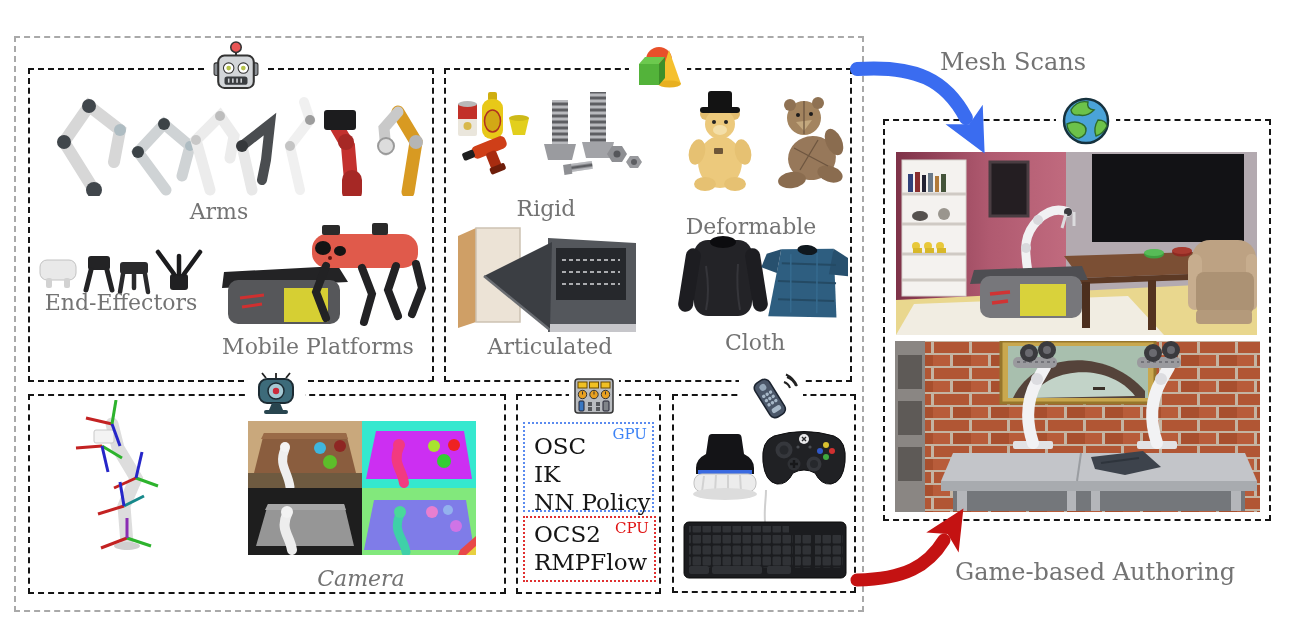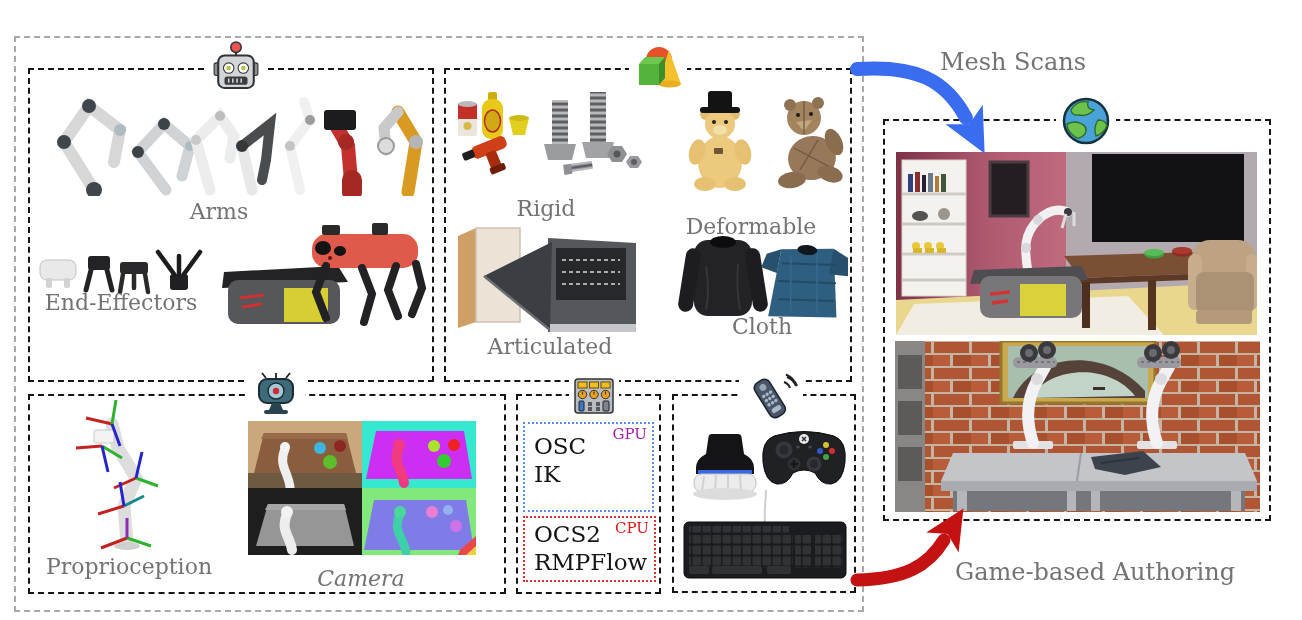"Mobile Platforms" div.label { html: none -> <div>Mobile Platforms</div> }
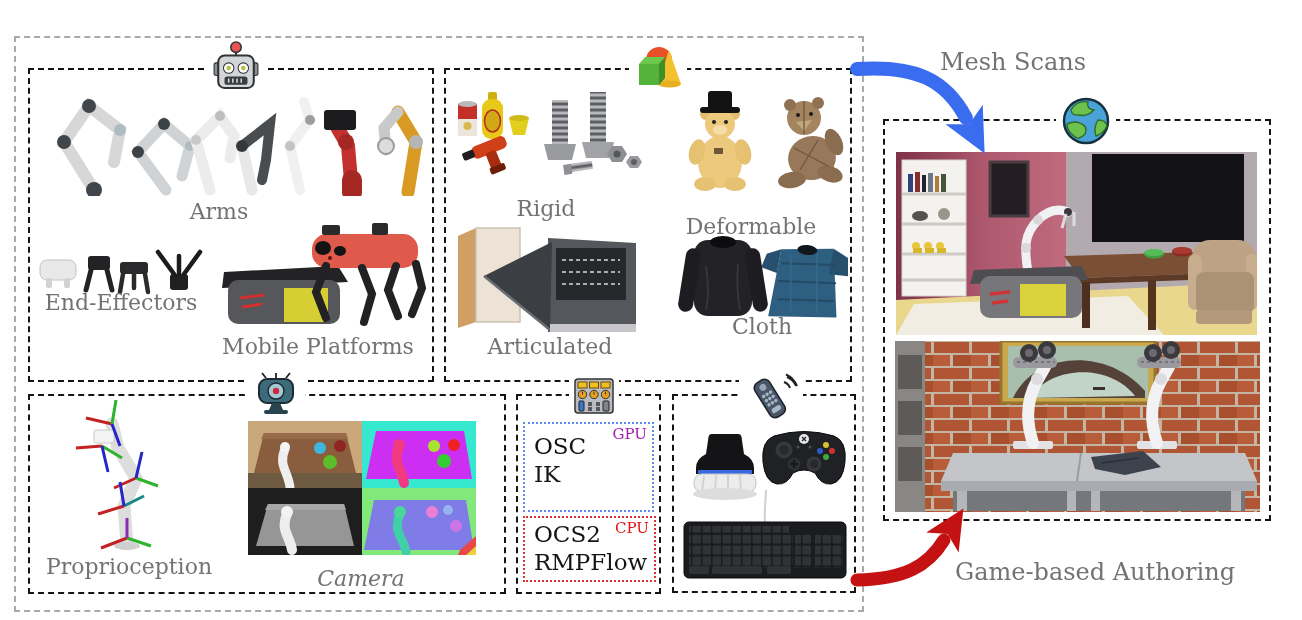"Cloth" div.label { margin-left: 7px -> none; top: 314px -> 330px }
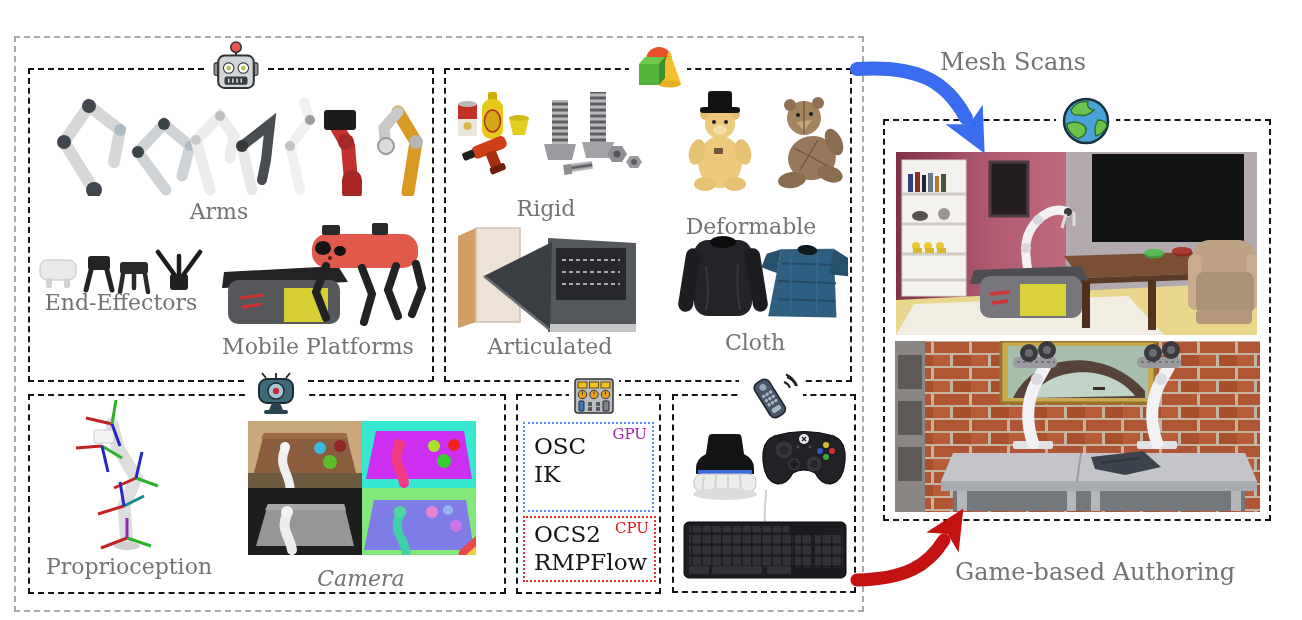"GPU" .gpu .badge { color: #a21caf -> #3b82f6 }
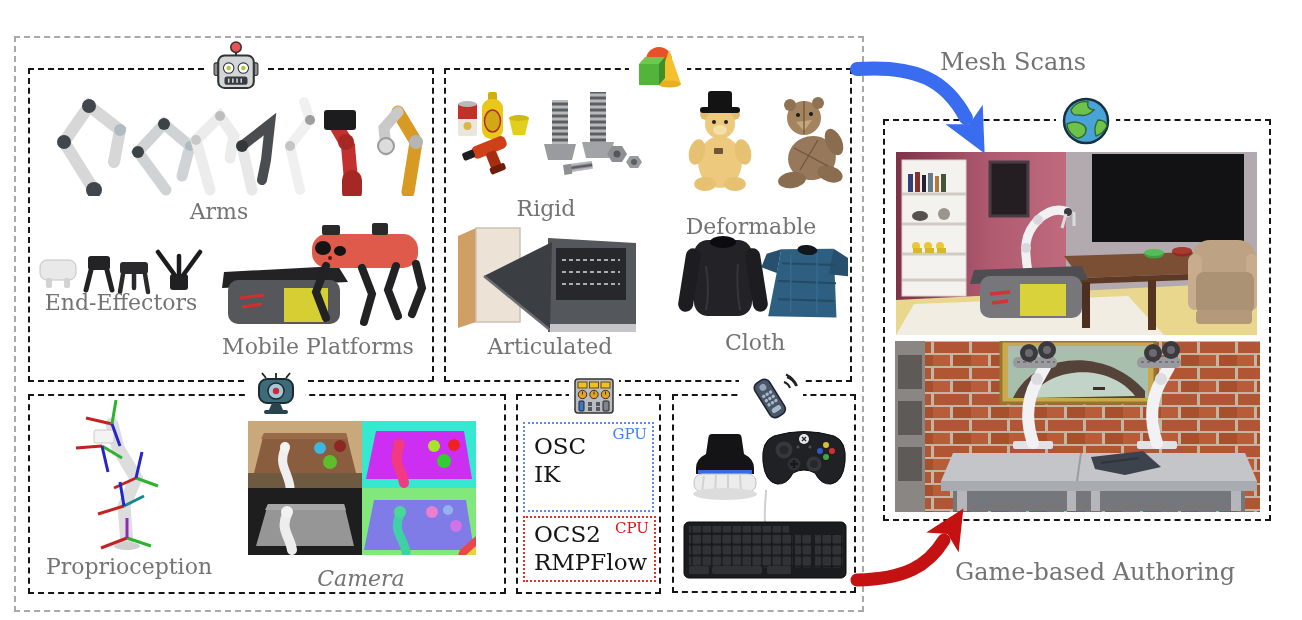"NN Policy" div { html: none -> <div>NN Policy</div> }
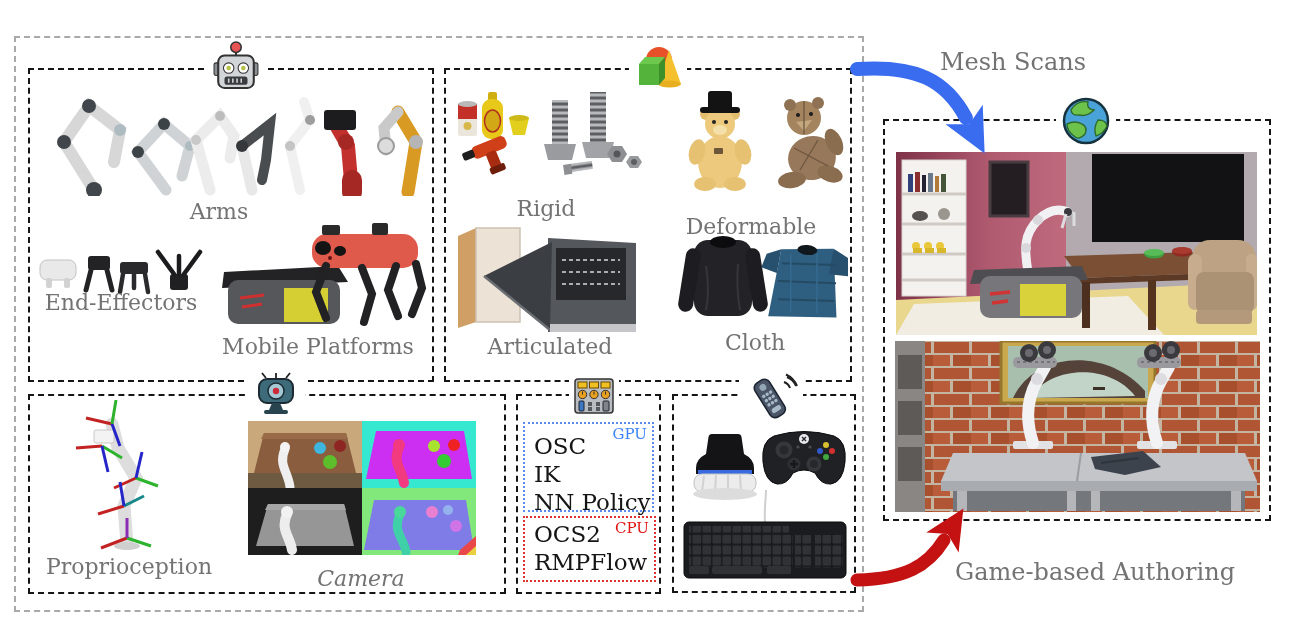"Proprioception" div.label { html: <div>Proprioception</div> -> none }
